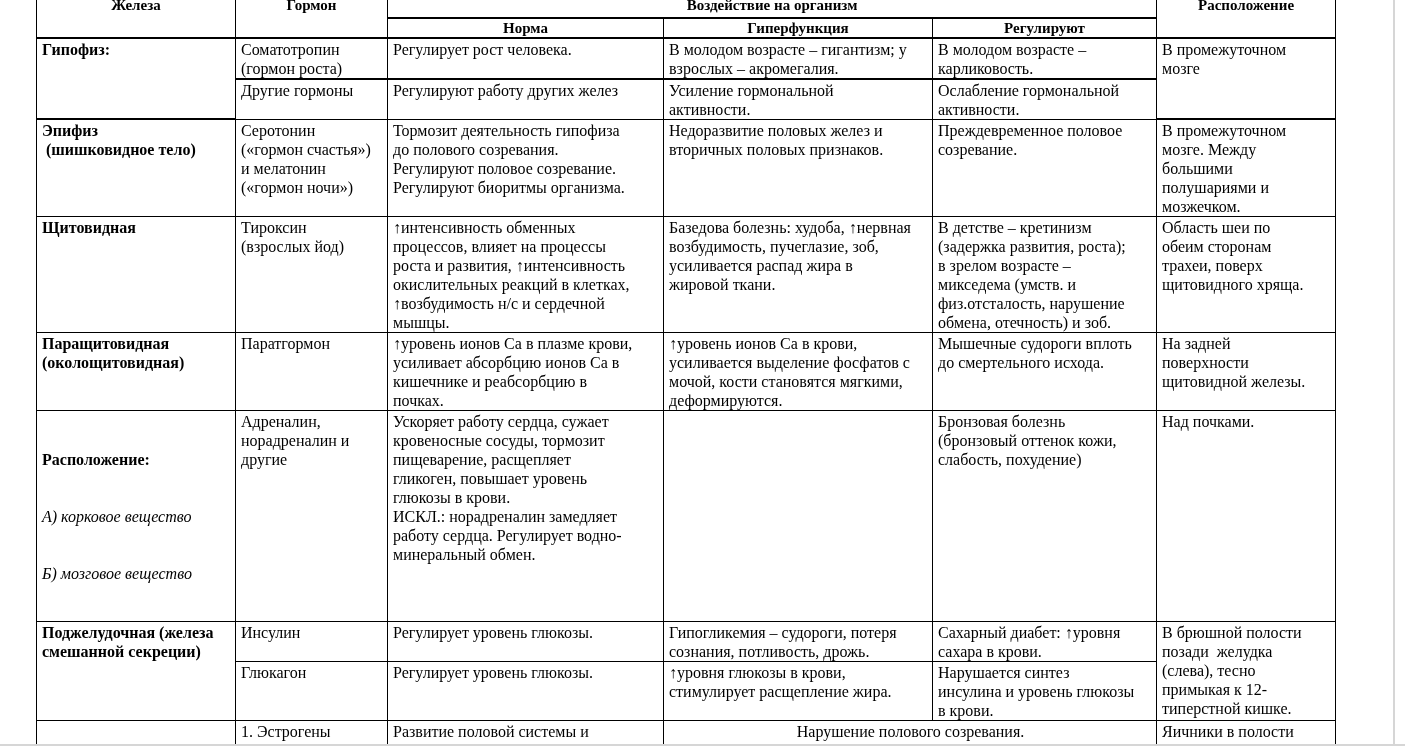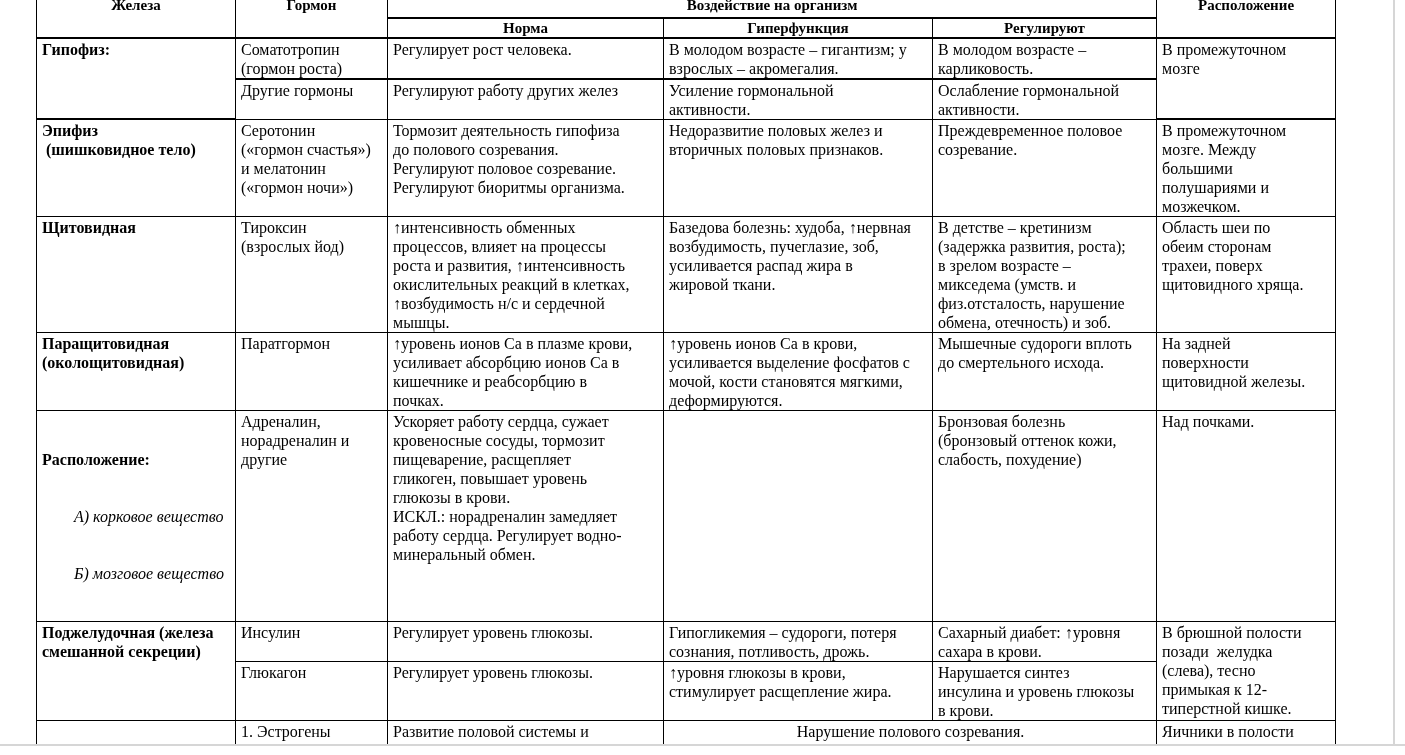"А) корковое вещество" .it { margin-left: 32px -> none }
